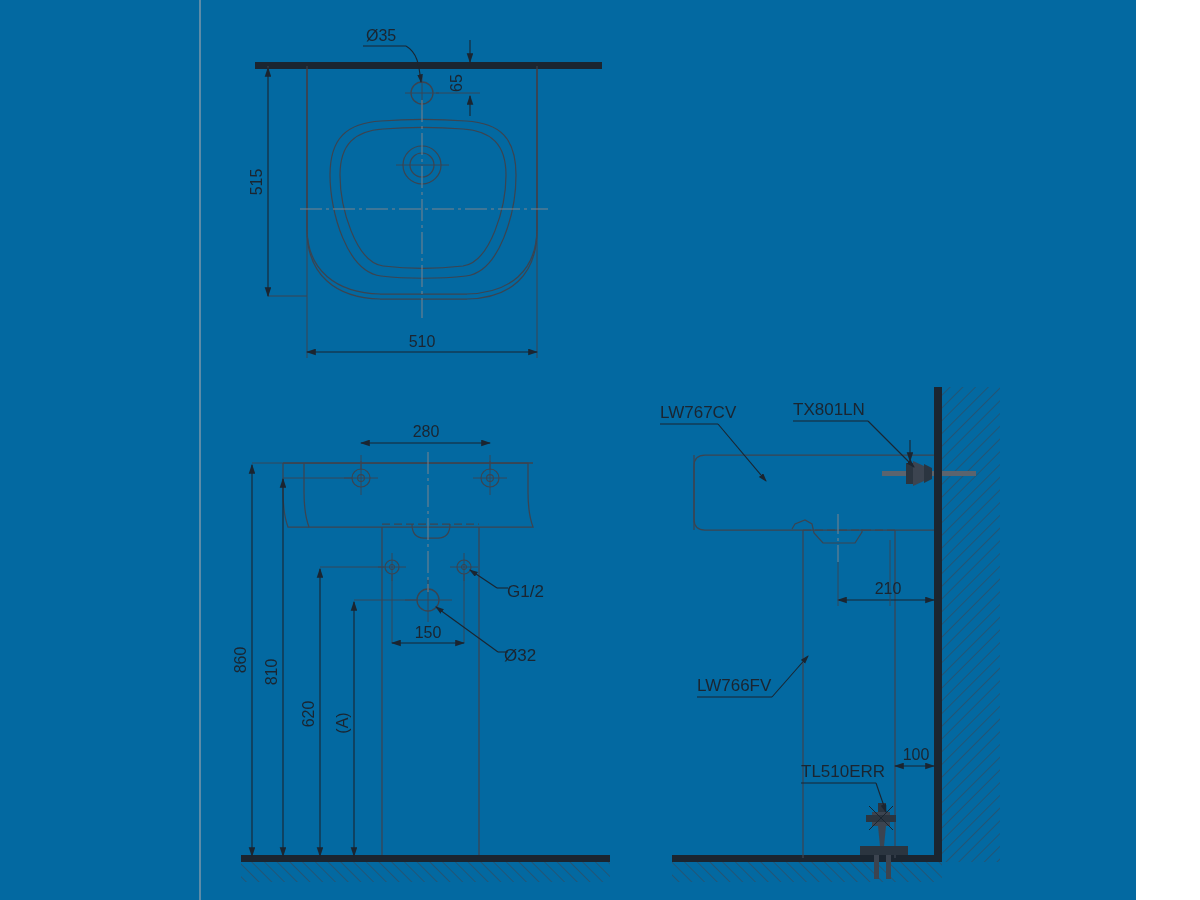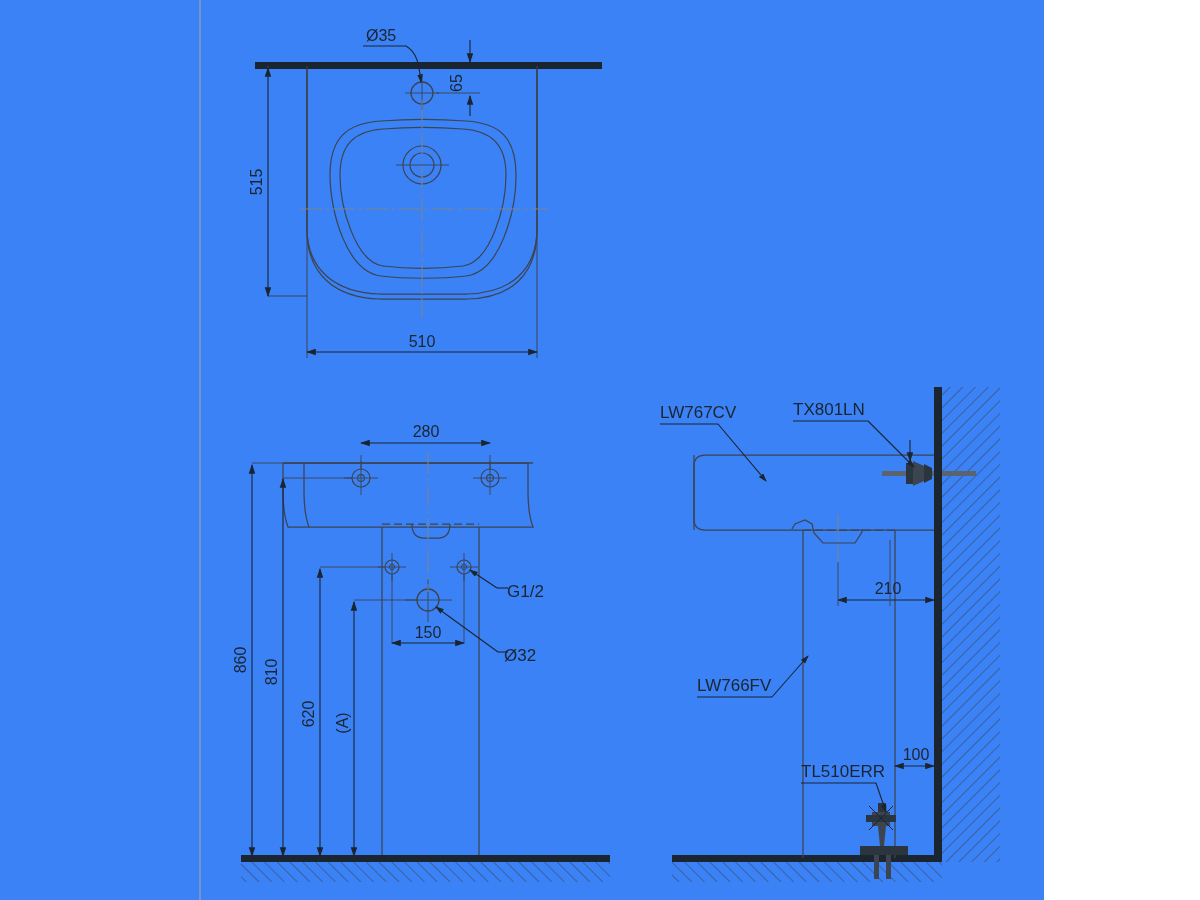"Ø35" #root { background: #3b82f6 -> #0369a1; width: 1044px -> 1136px }
